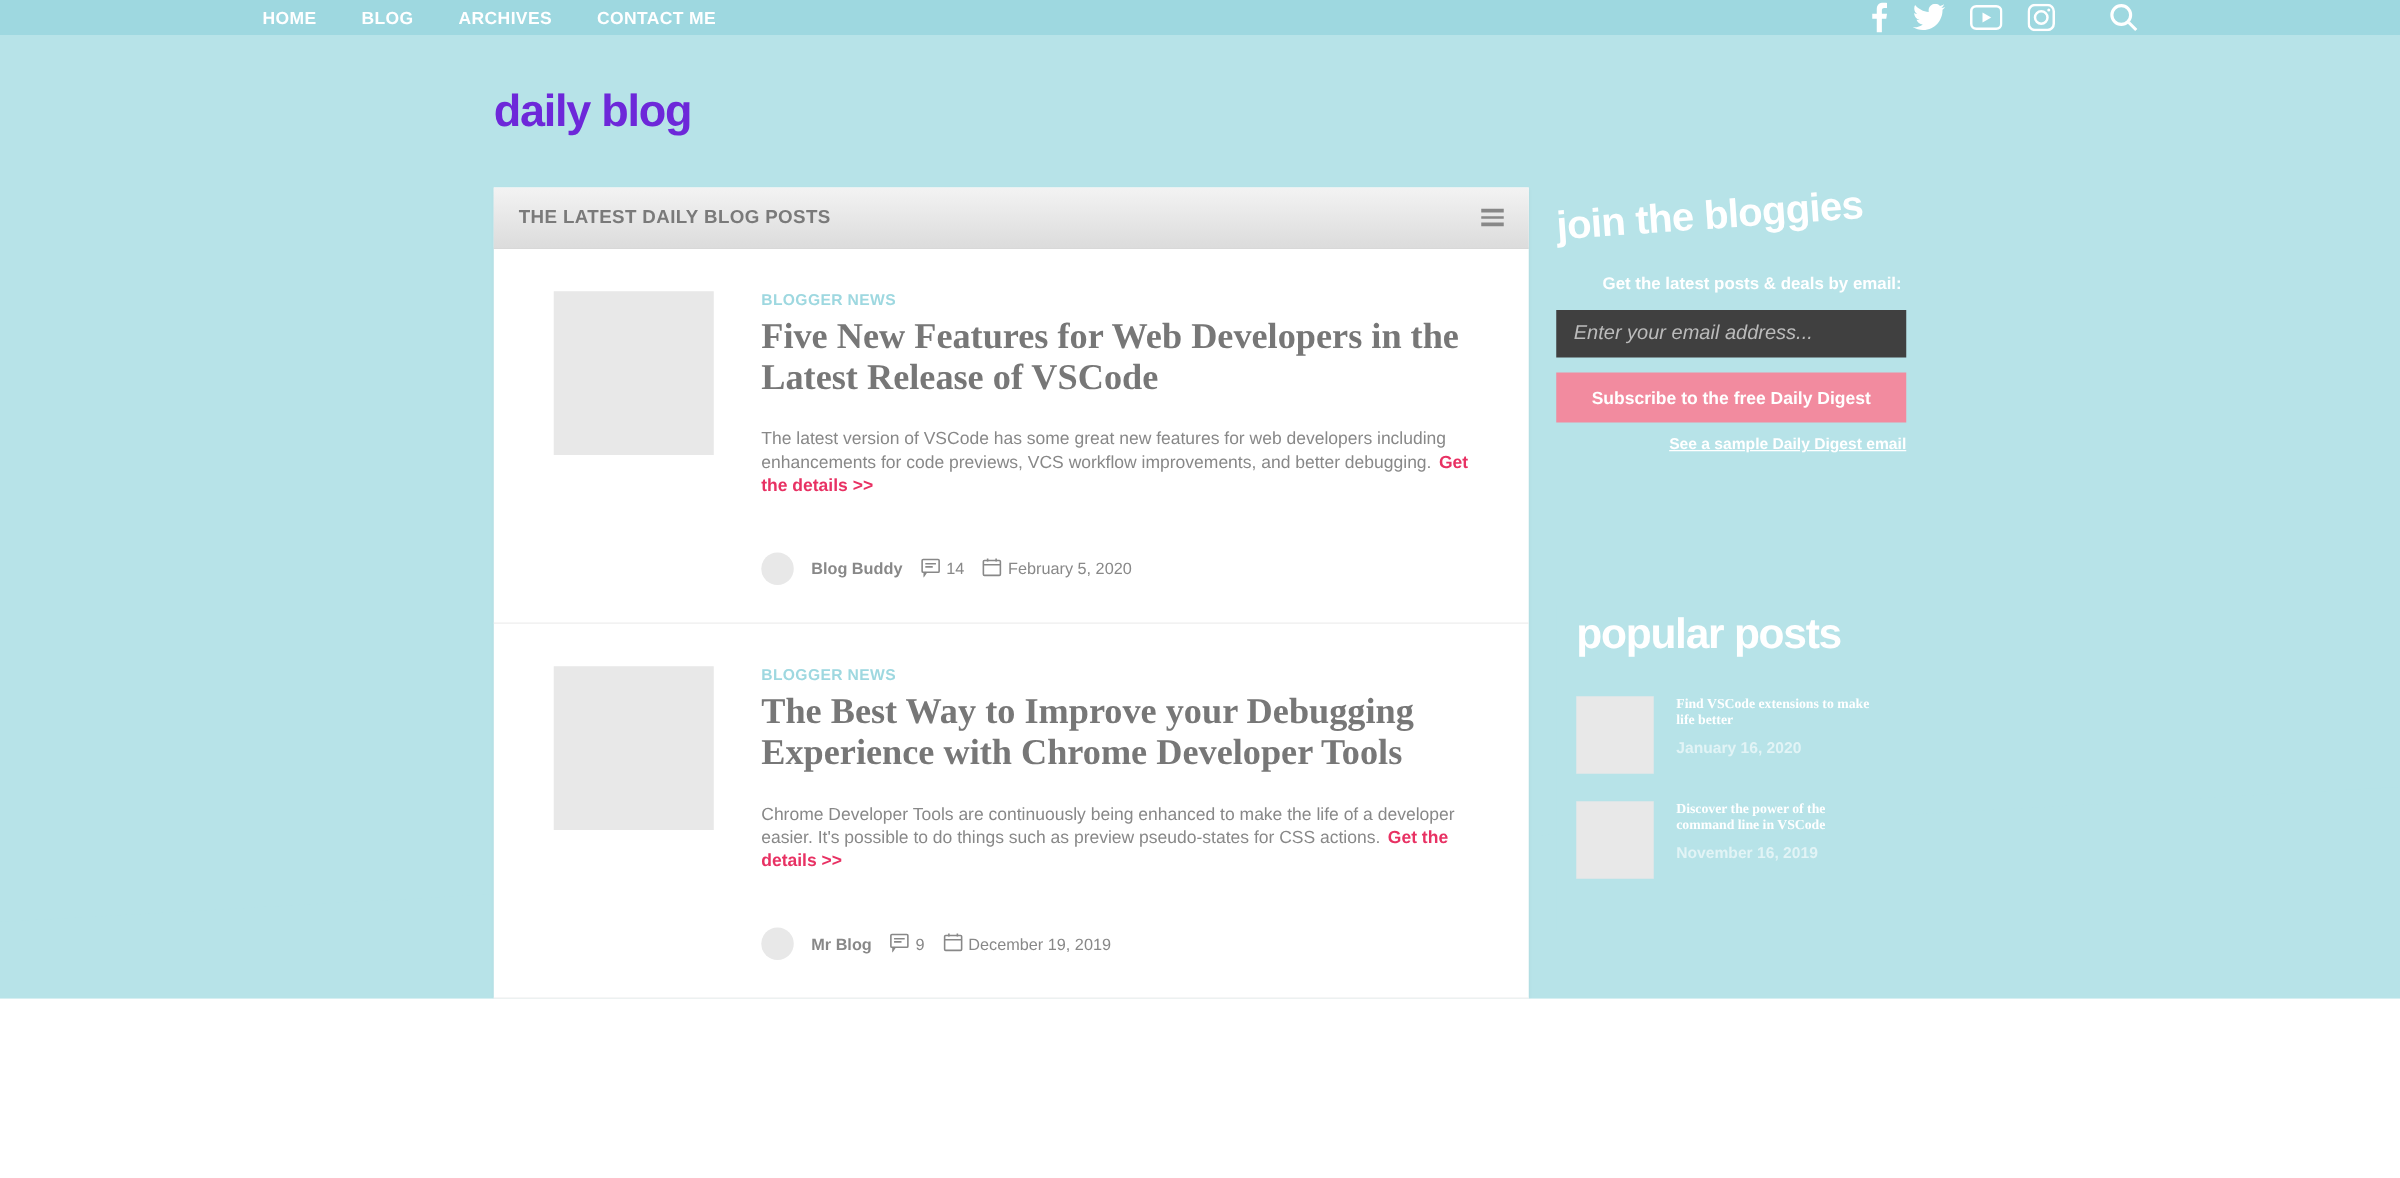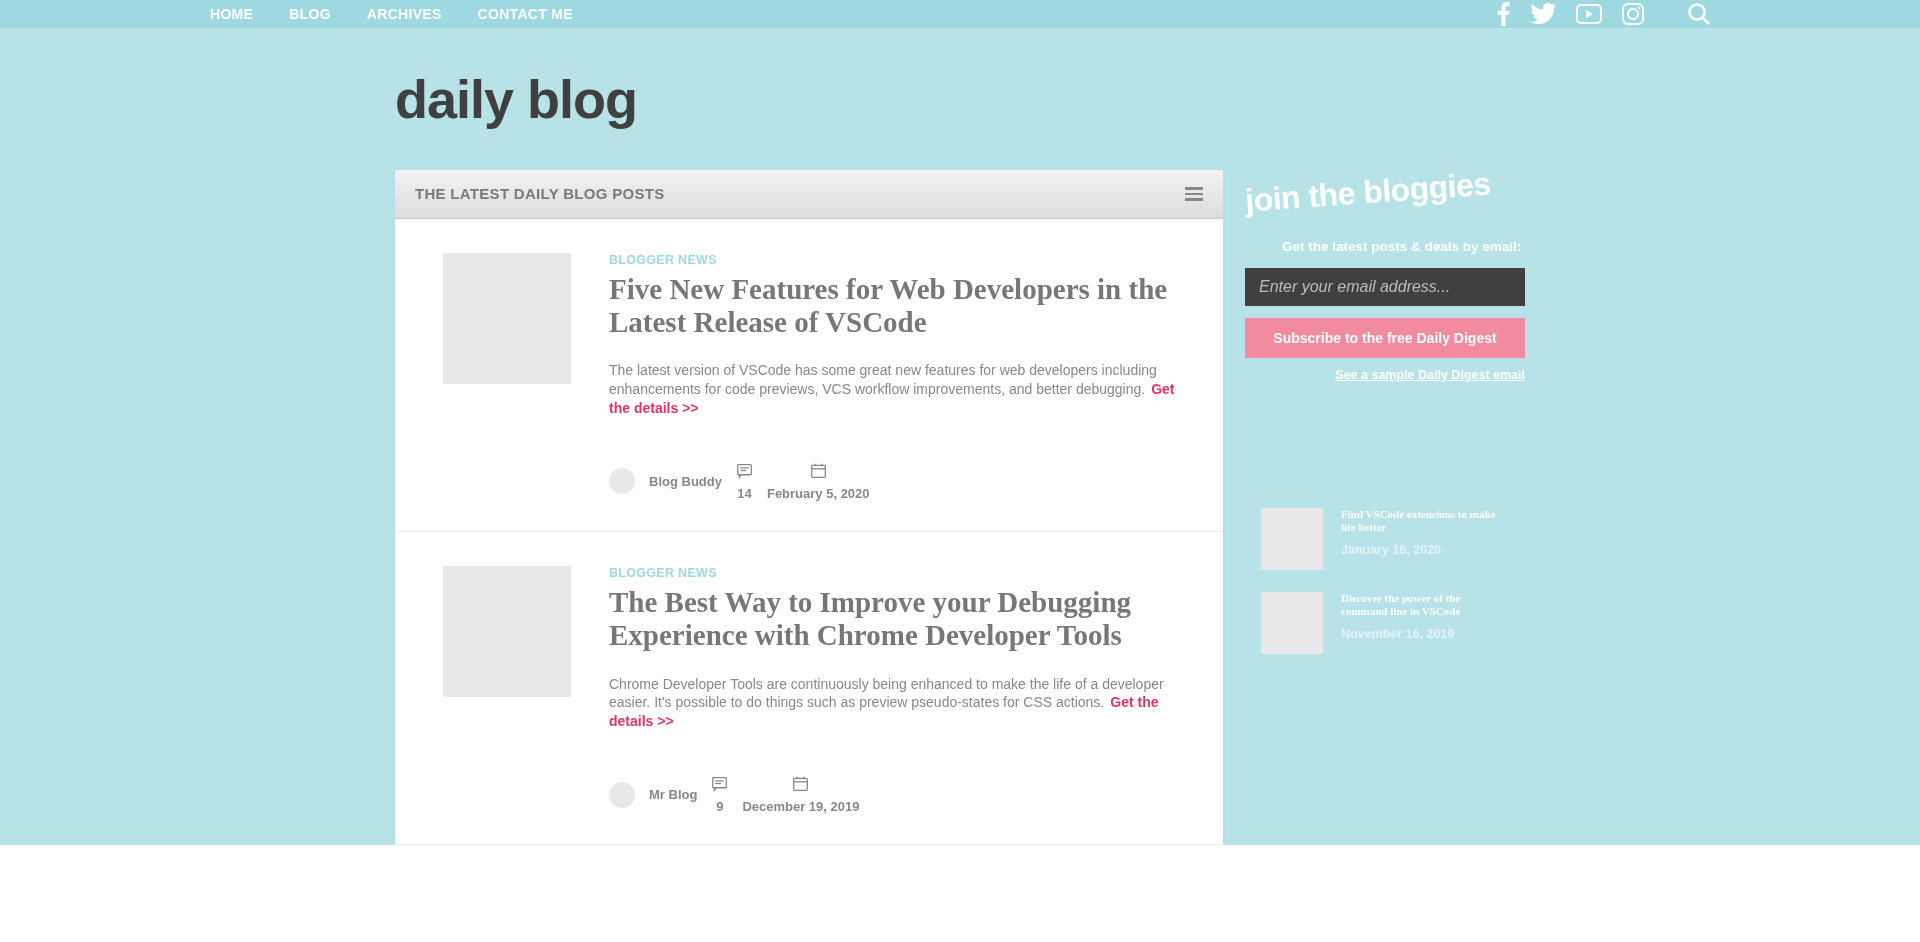"daily blog" .site-title { color: #404040 -> #6d28d9; font-size: 54px -> 36px }
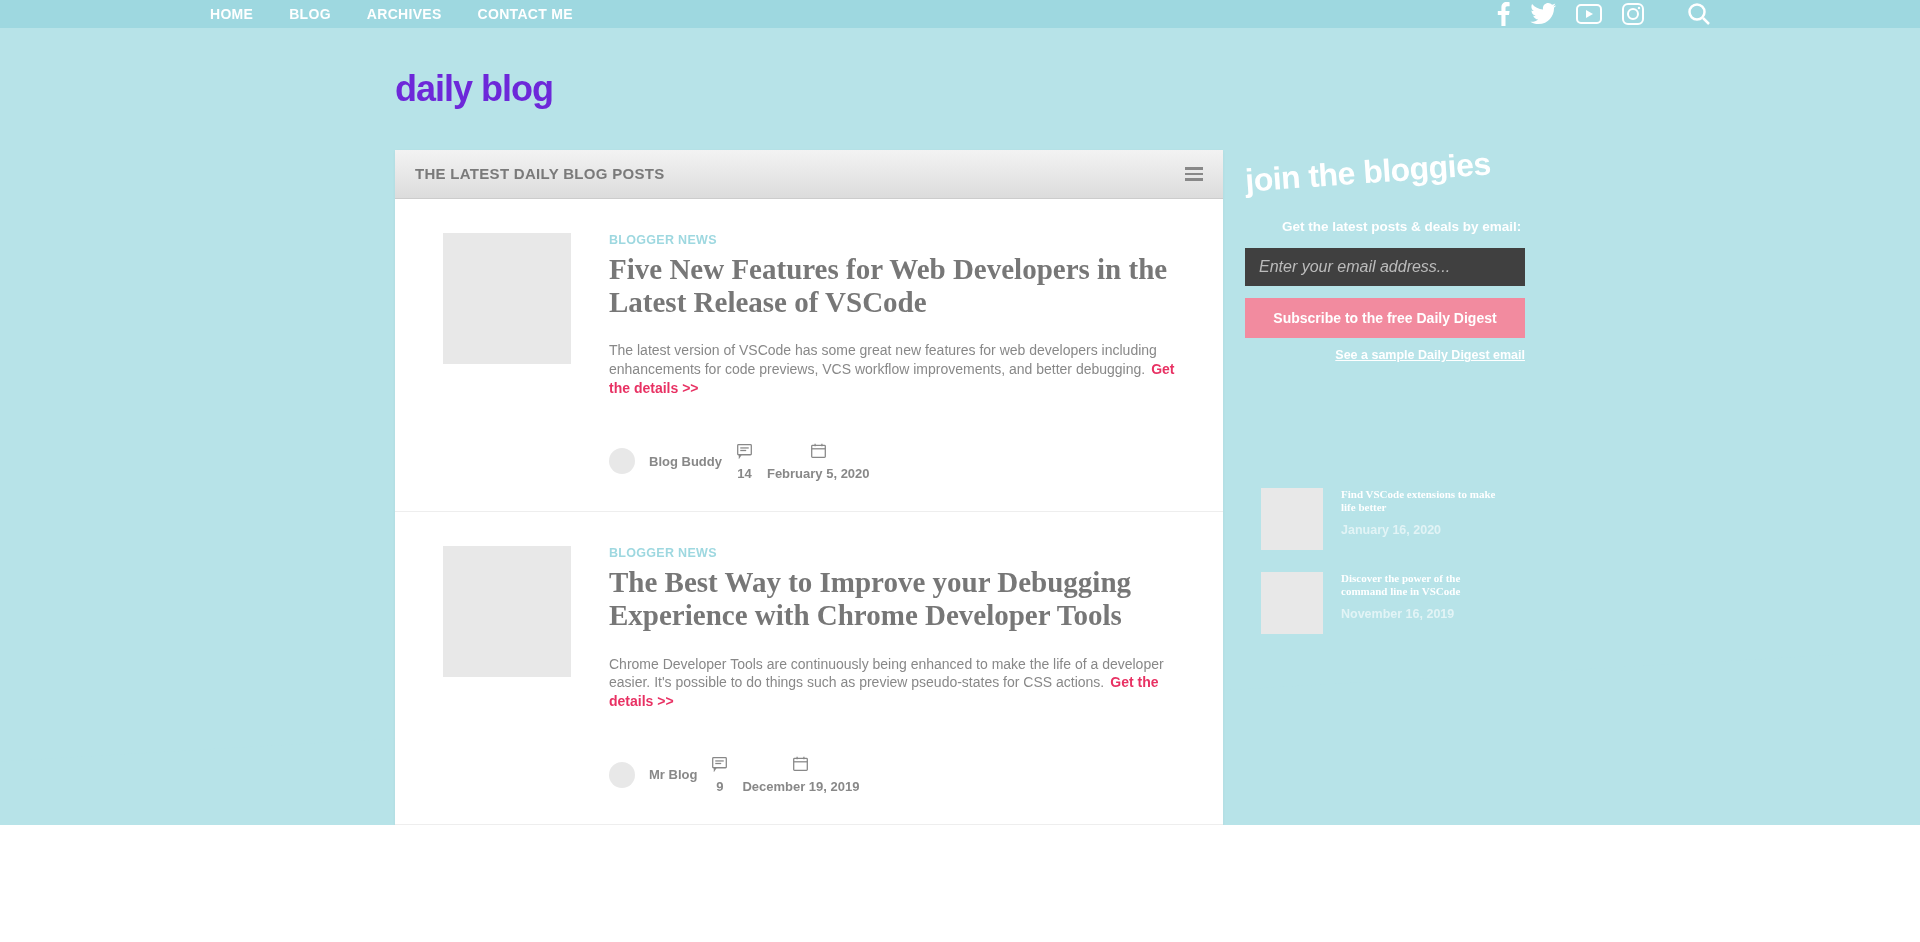"14" .meta-item { flex-direction: column -> none; font-weight: 700 -> 400 }
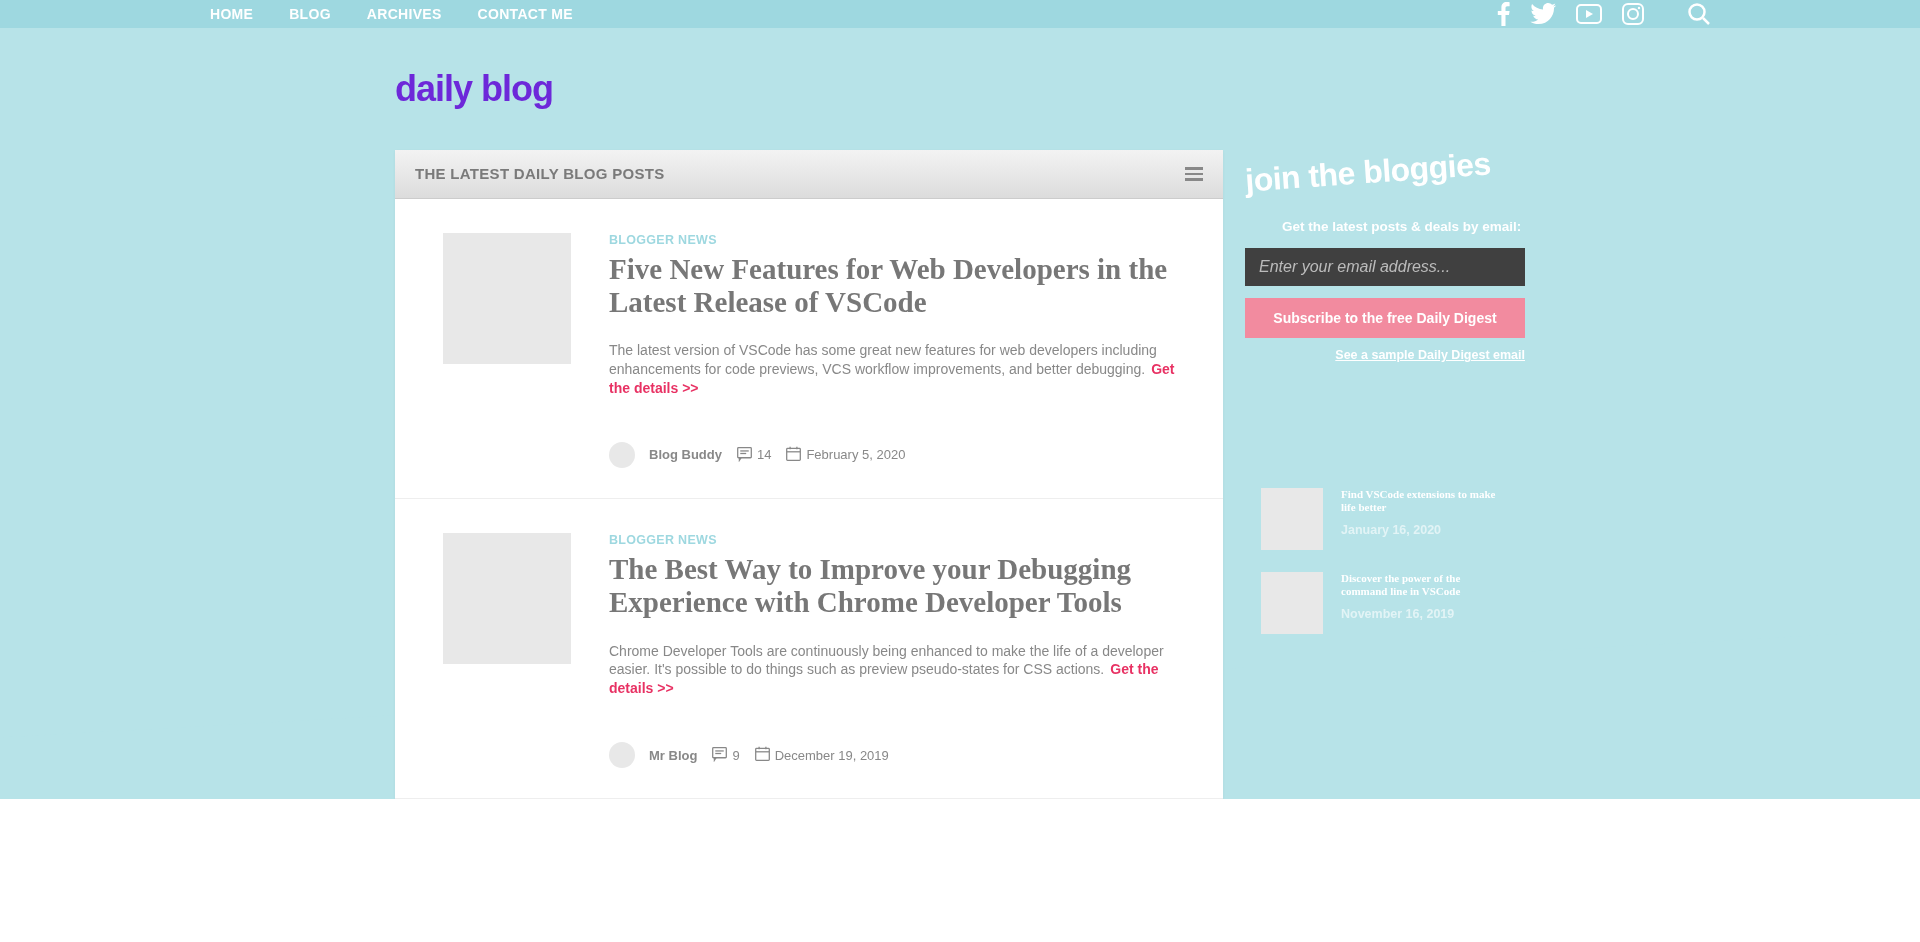"popular posts" h3.popular-title { html: none -> <h3>popular posts</h3> }
